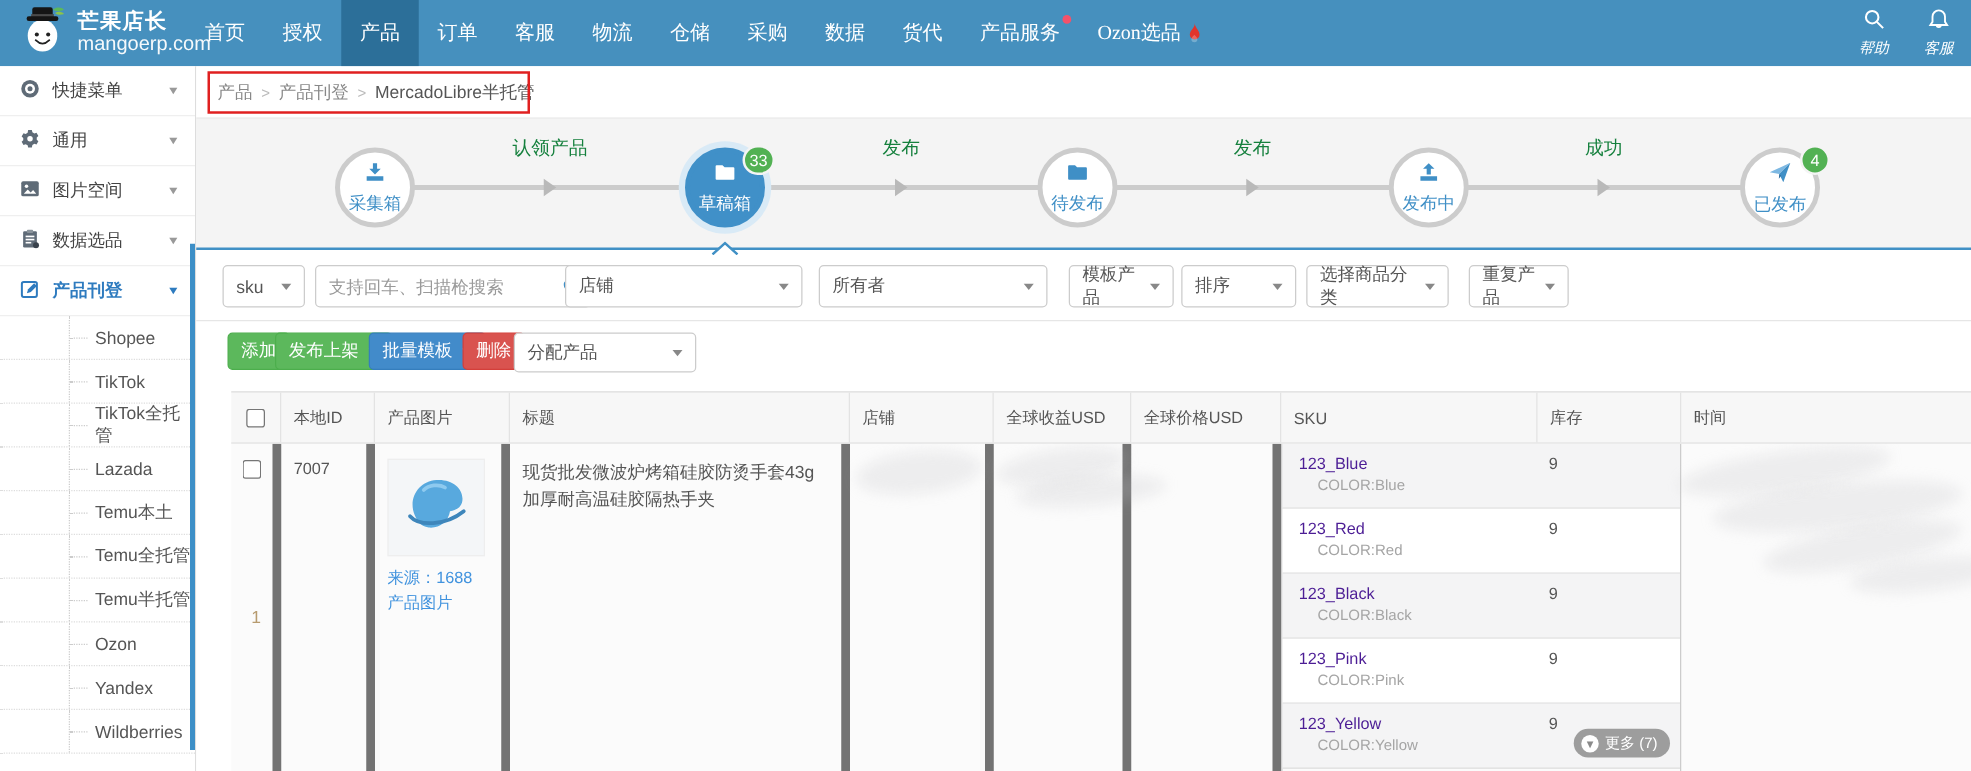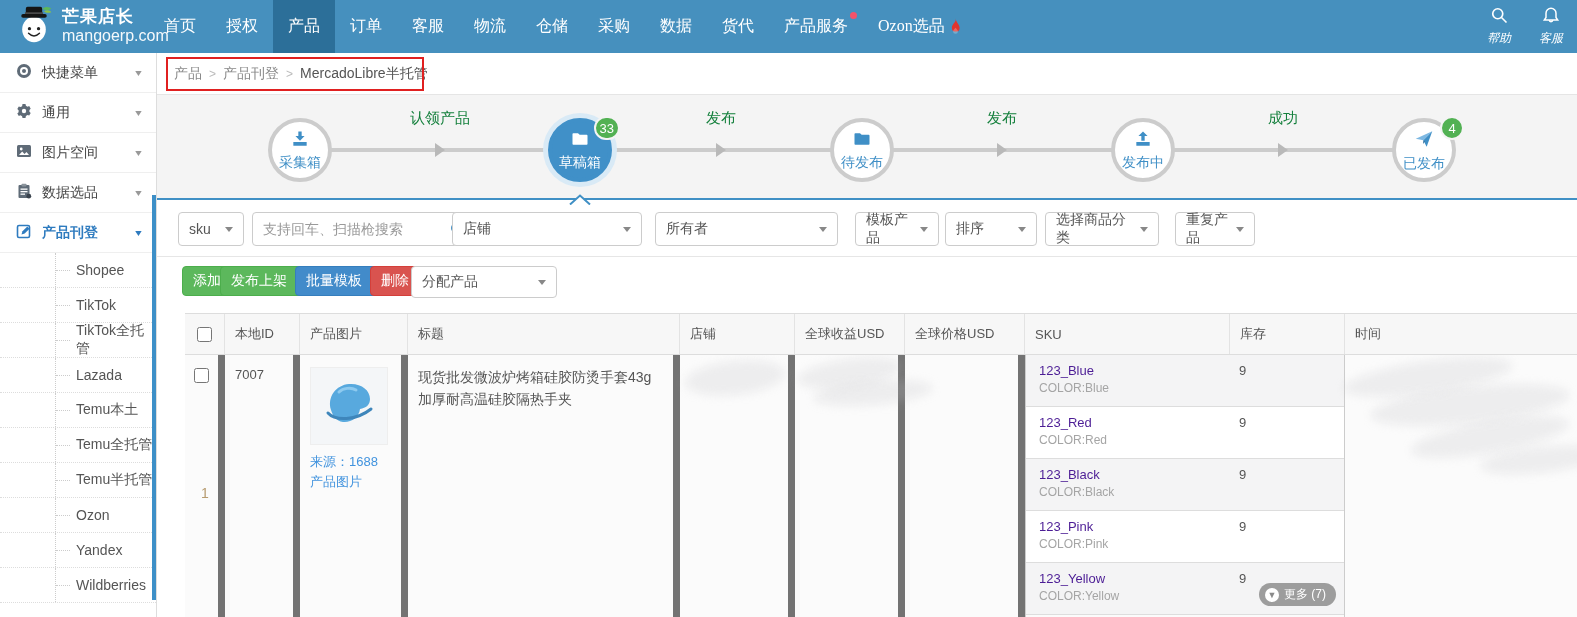"COLOR:Blue" .sku-attr { margin-left: none -> 15px }
